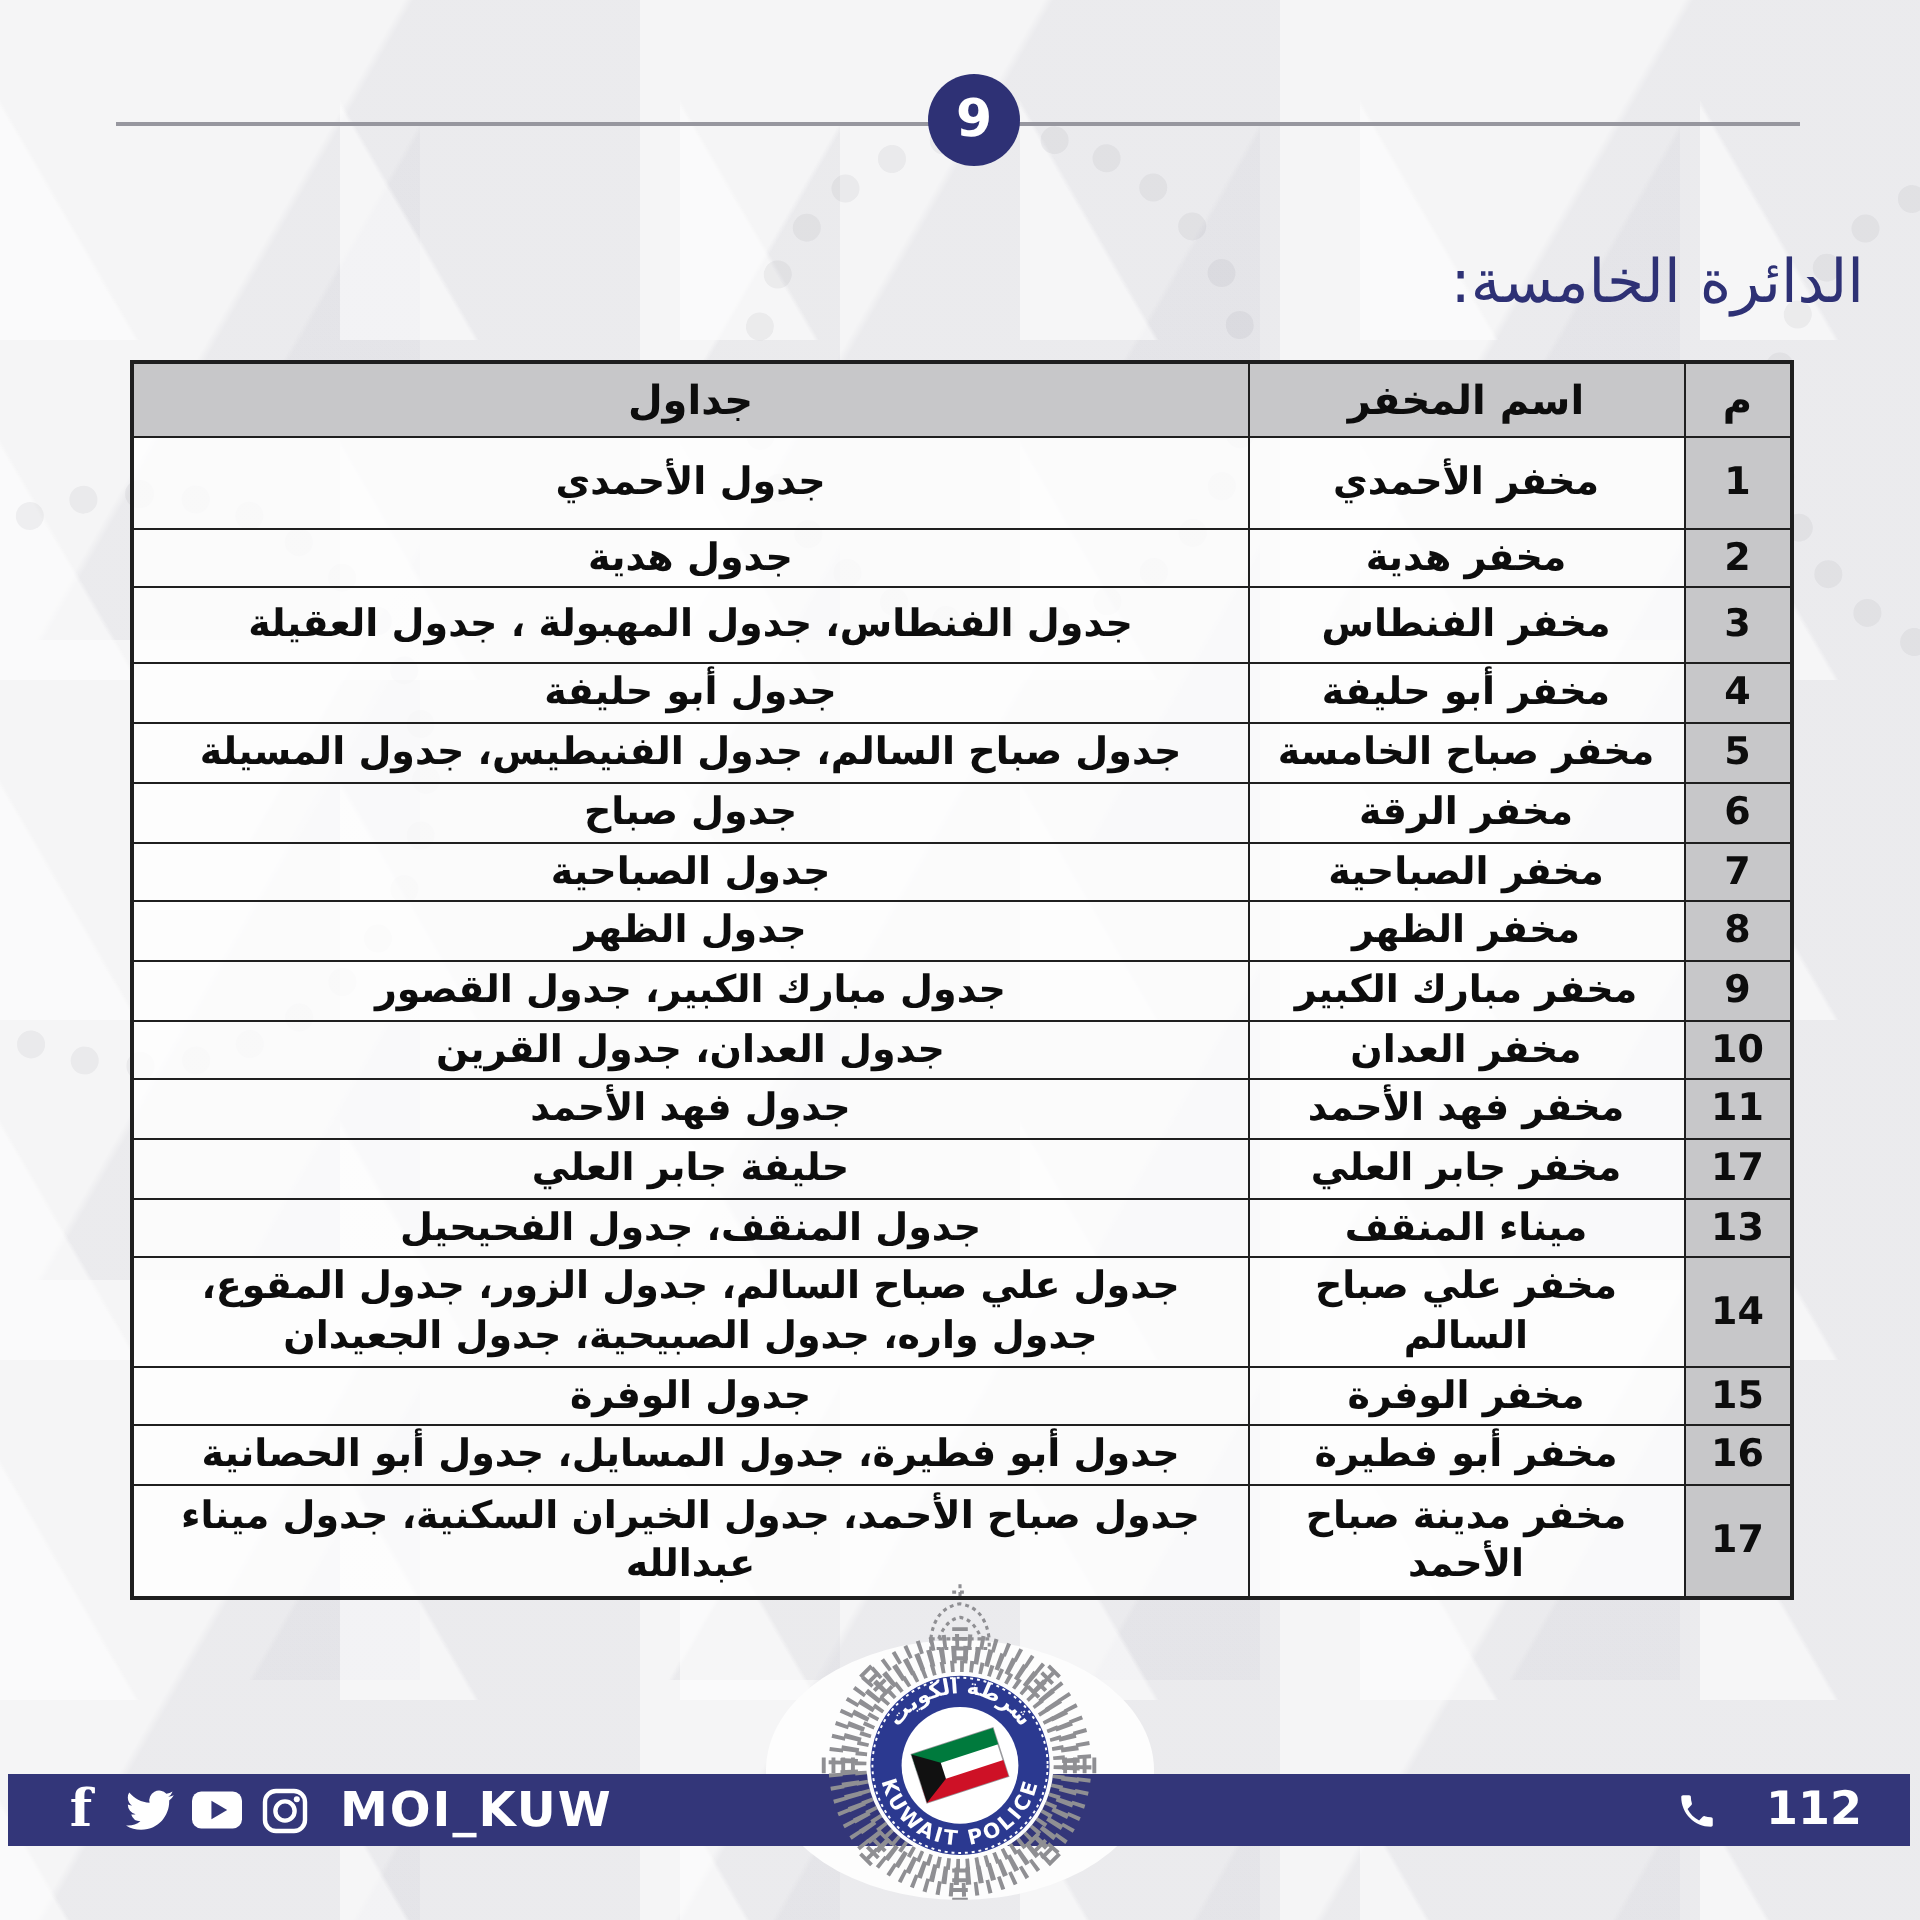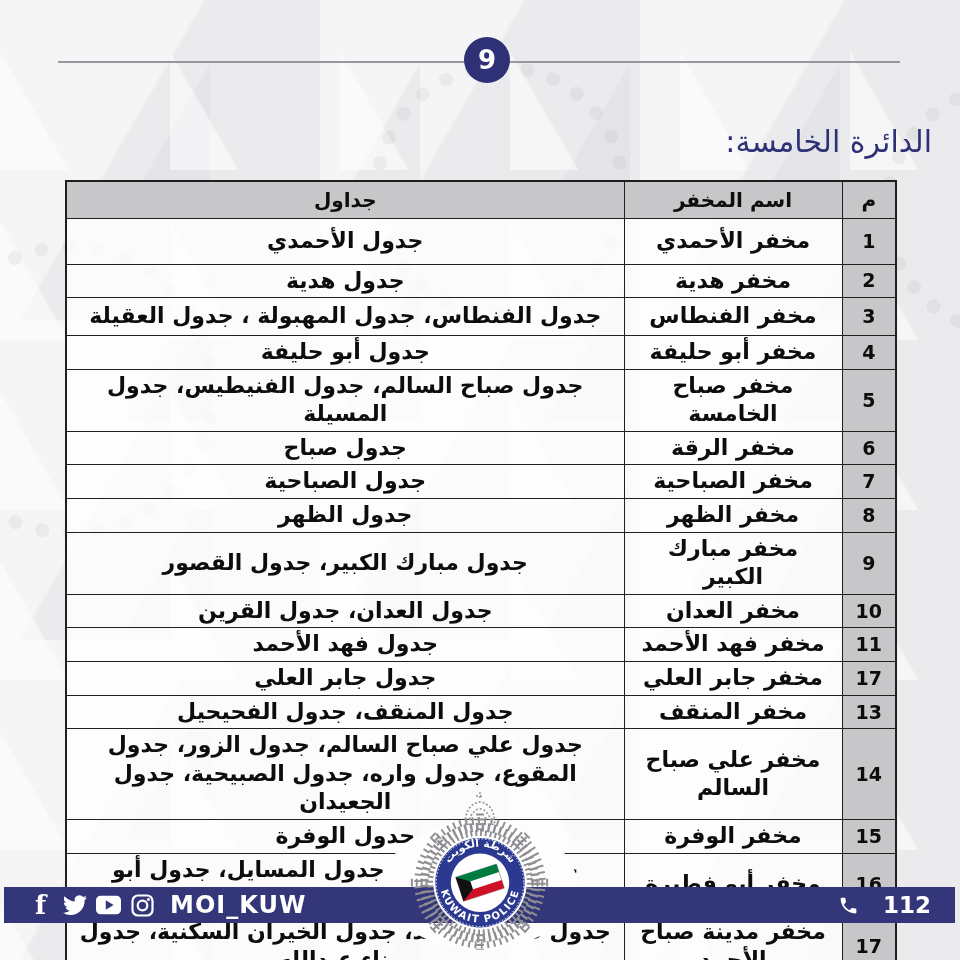"جدول الأحمدي" .stations-table td { font-size: 22px -> 19px }
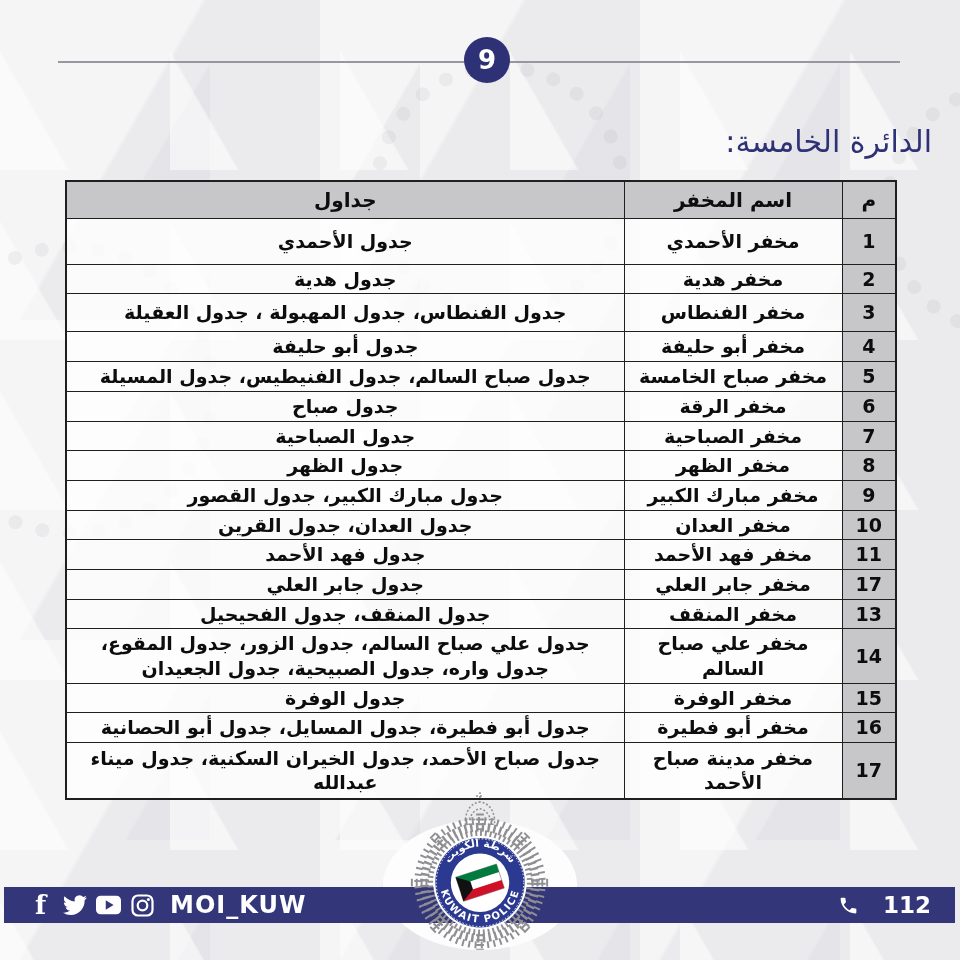"جدول جابر العلي" td { text: جدول -> حليفة }
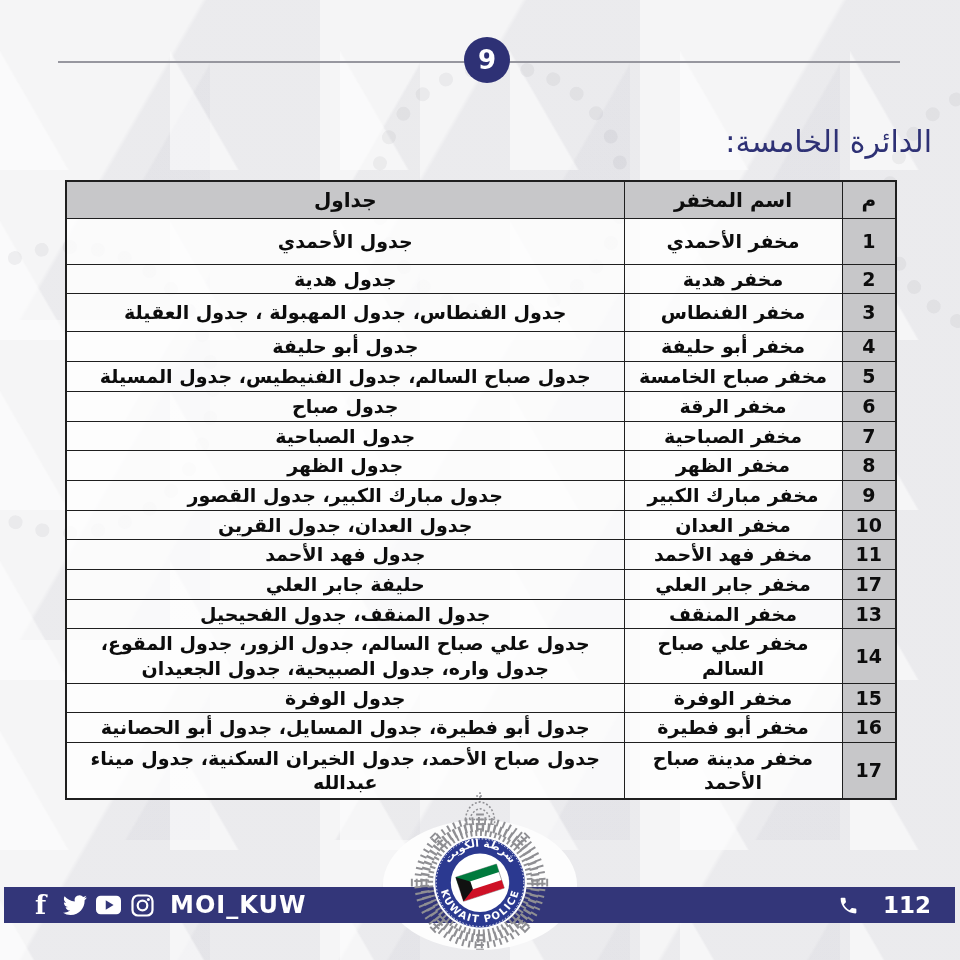"مخفر المنقف" td { text: مخفر -> ميناء }
